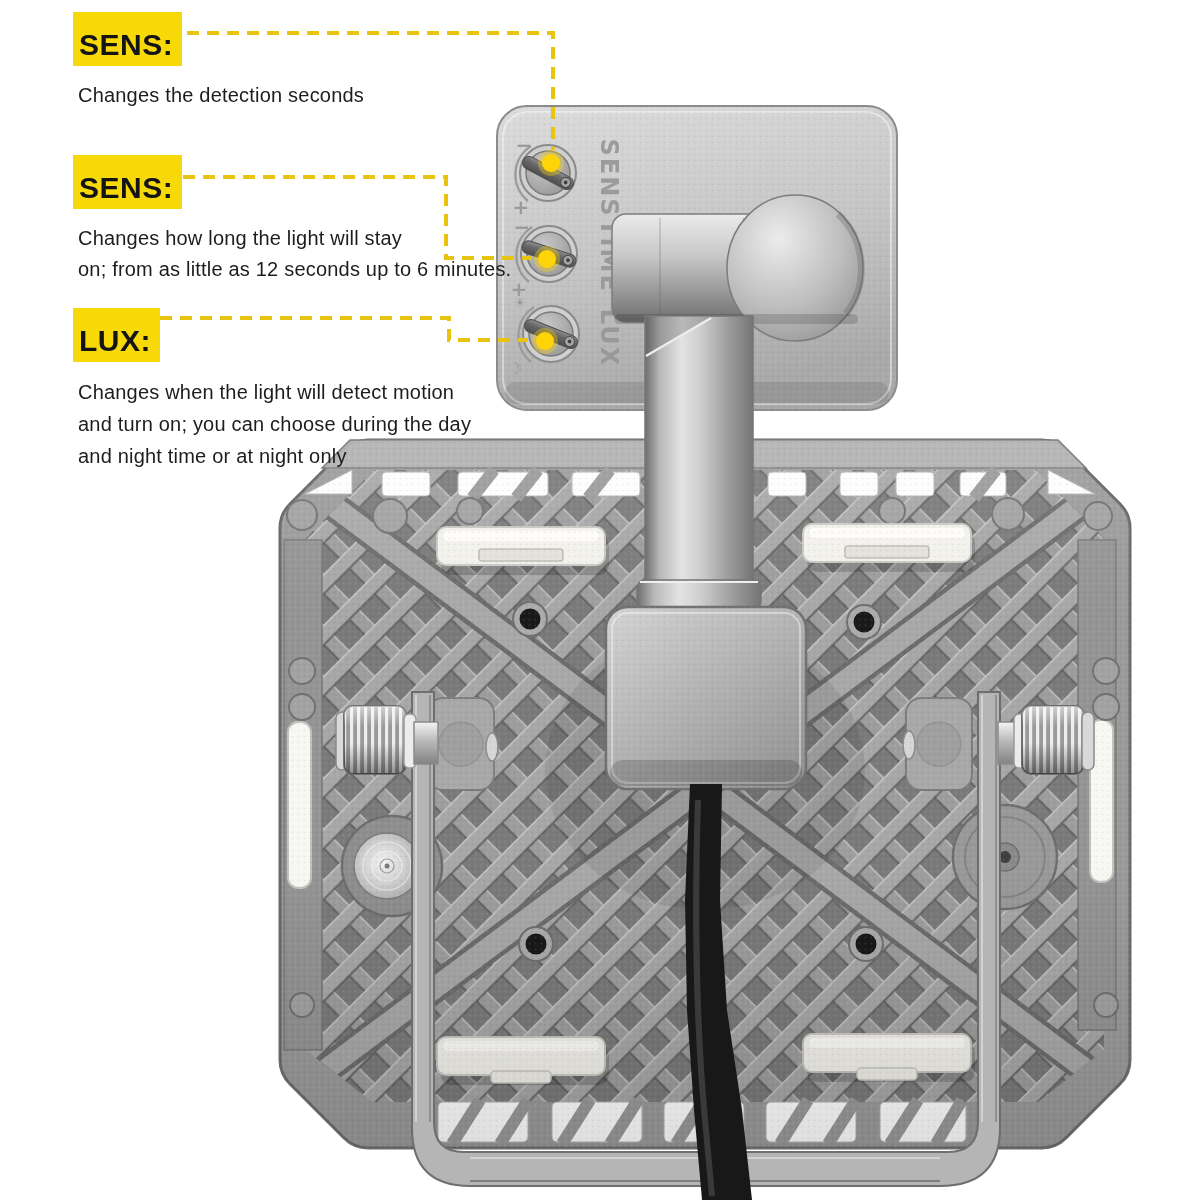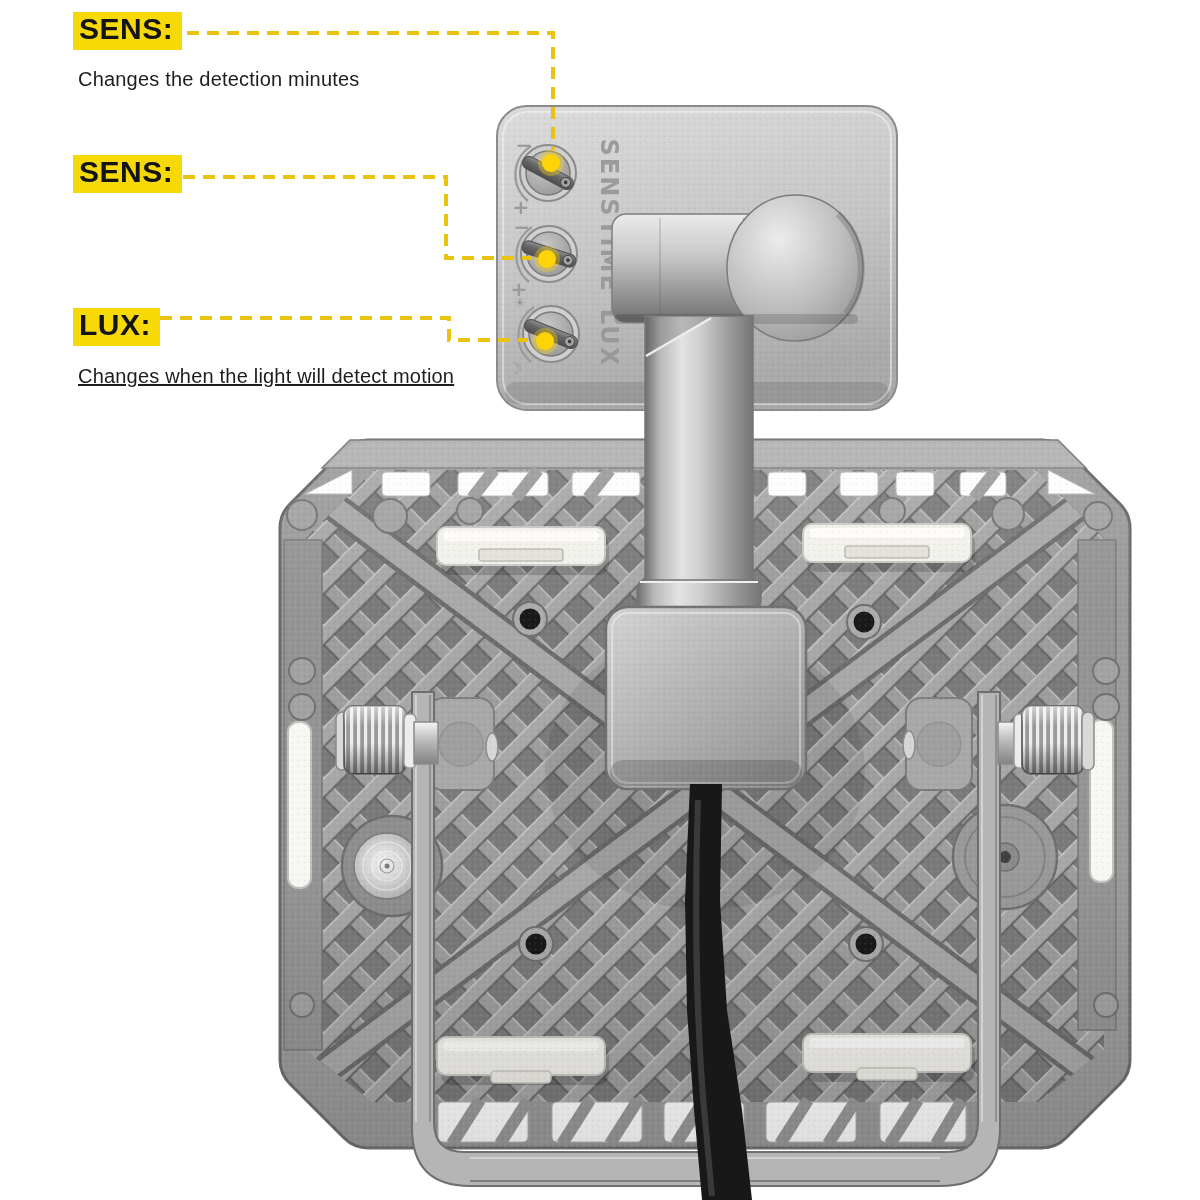"SENS:" .hl { padding: 0 9px 3px 6px -> 16px 9px 3px 6px }
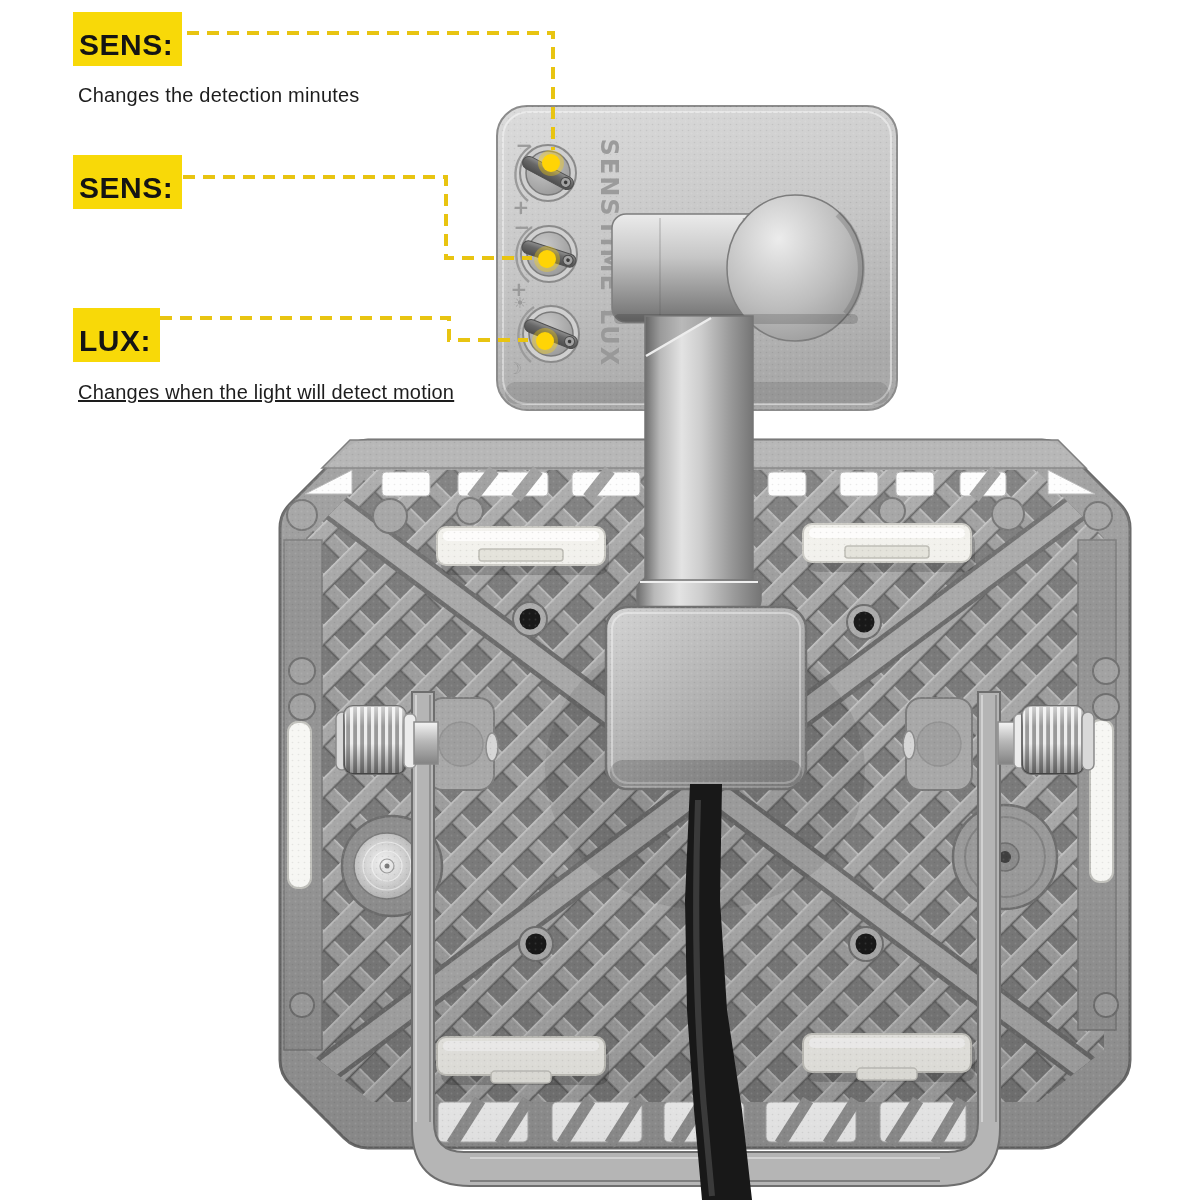"Changes the detection minutes" div { text: minutes -> seconds }
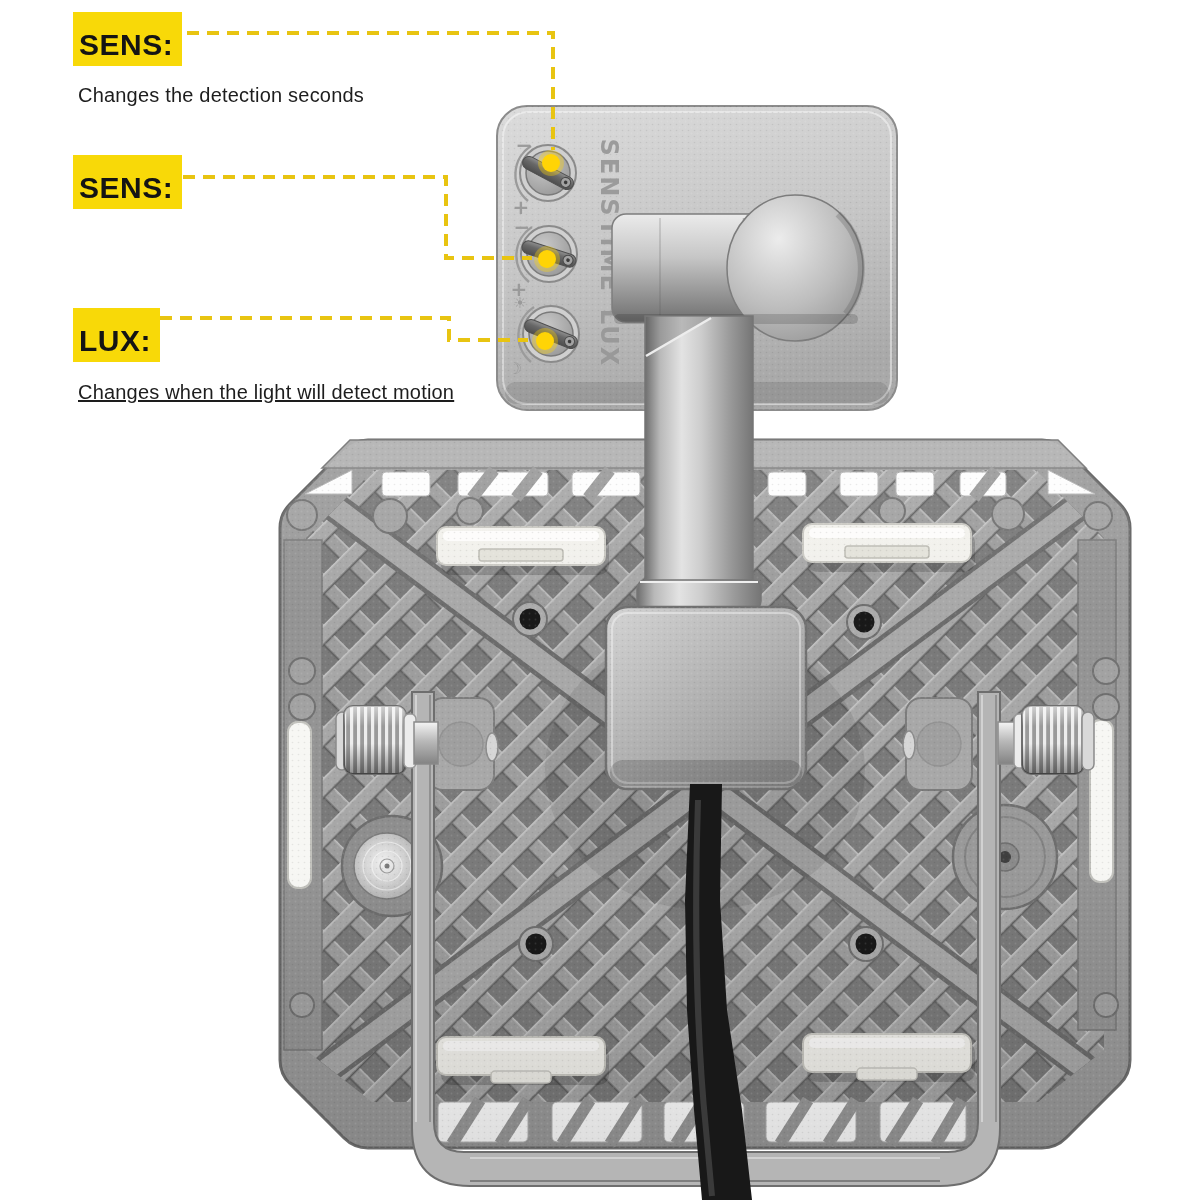"Changes how long the light" div.para { html: none -> <div> <div>Changes how long the light will stay</div> <div>on; from as little as 12 seconds up to 6 minutes.</div> </div> }
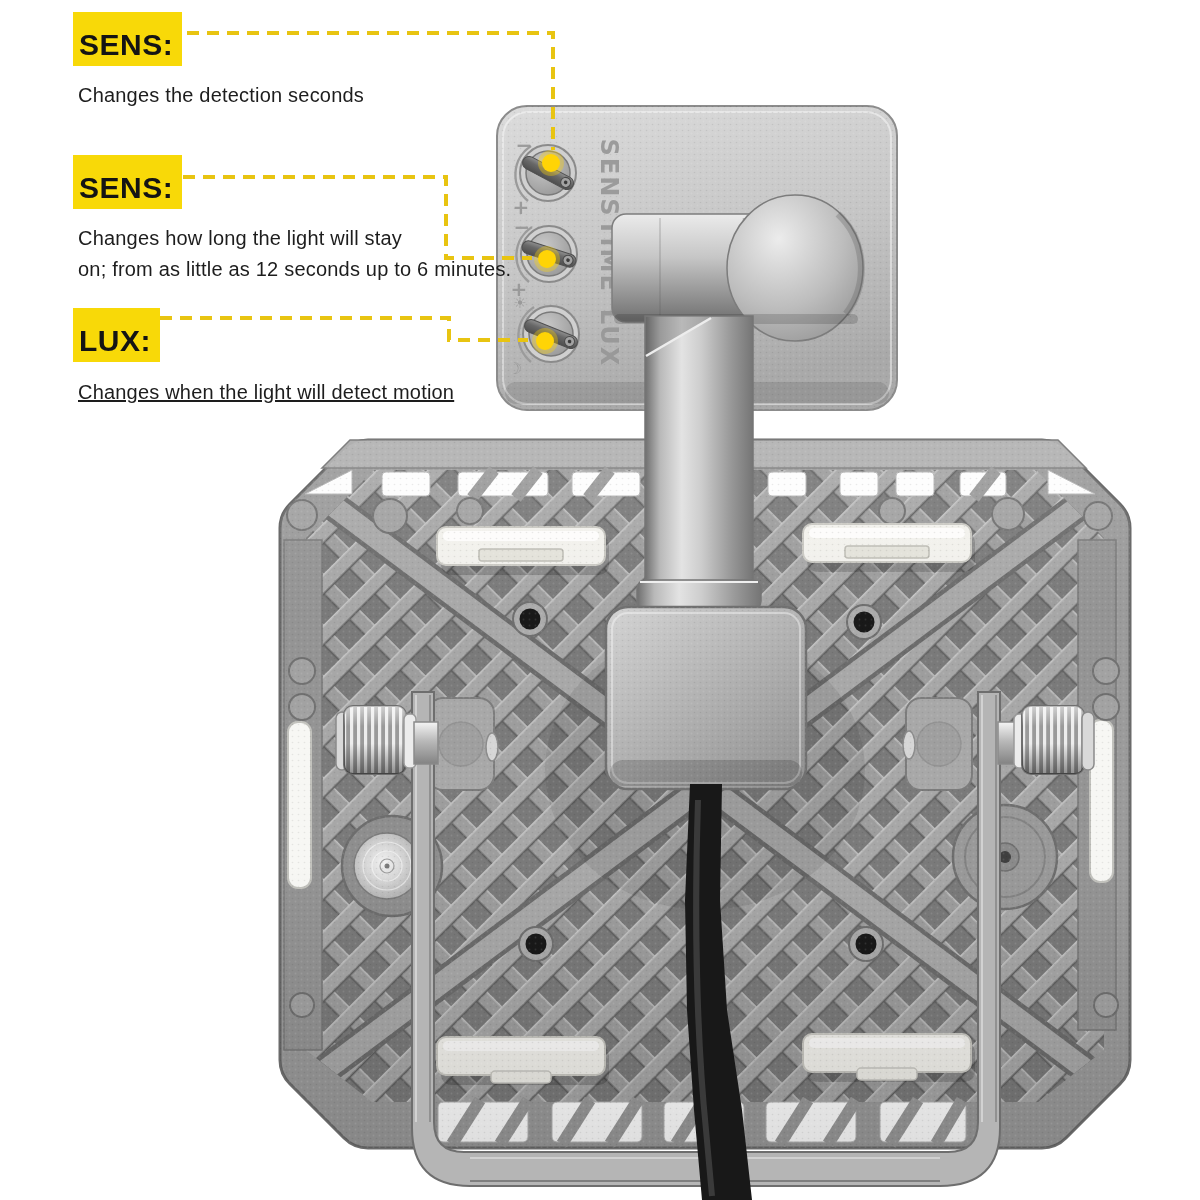"Changes when the light will" #c-lux .para { text-decoration: underline -> none }
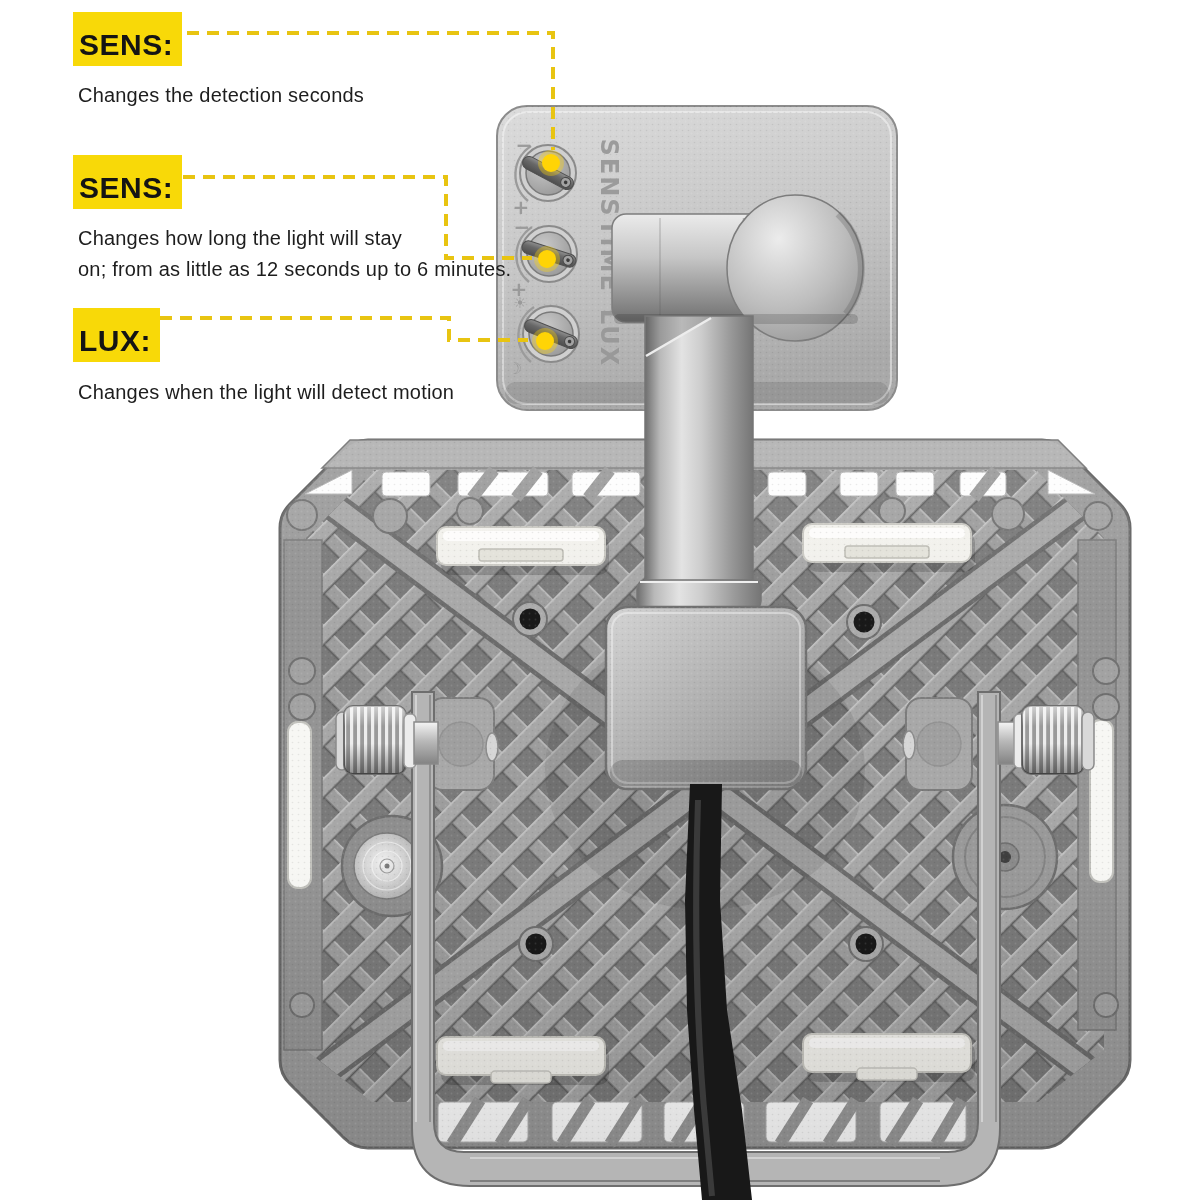"and turn on; you can" div { html: none -> <div>and turn on; you can choose during the day</div> }
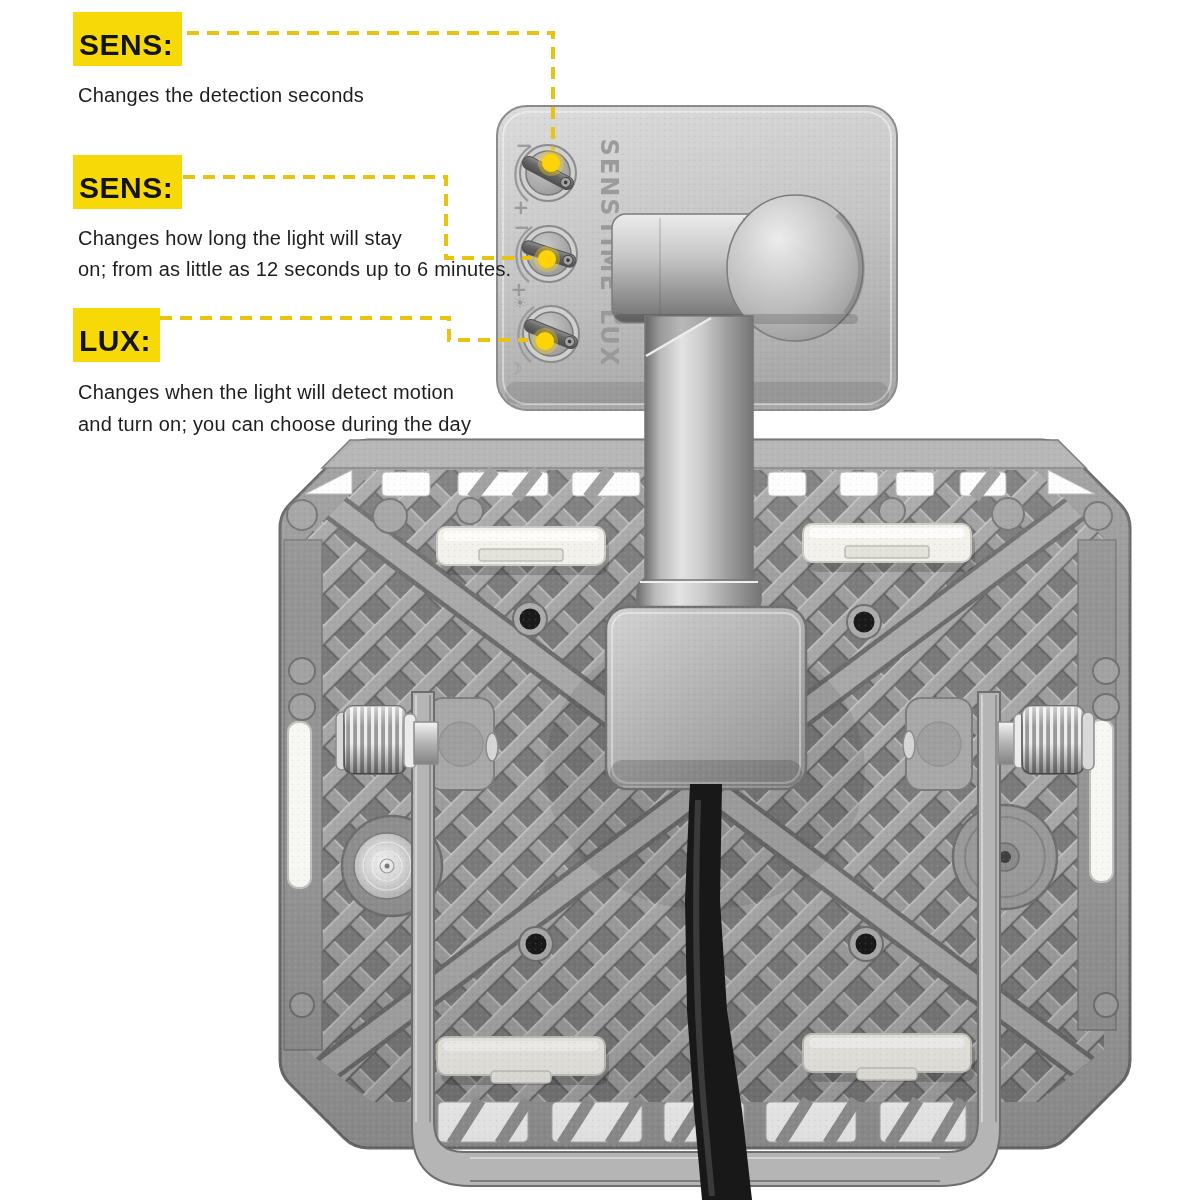"and night time or at" div { html: none -> <div>and night time or at night only</div> }
